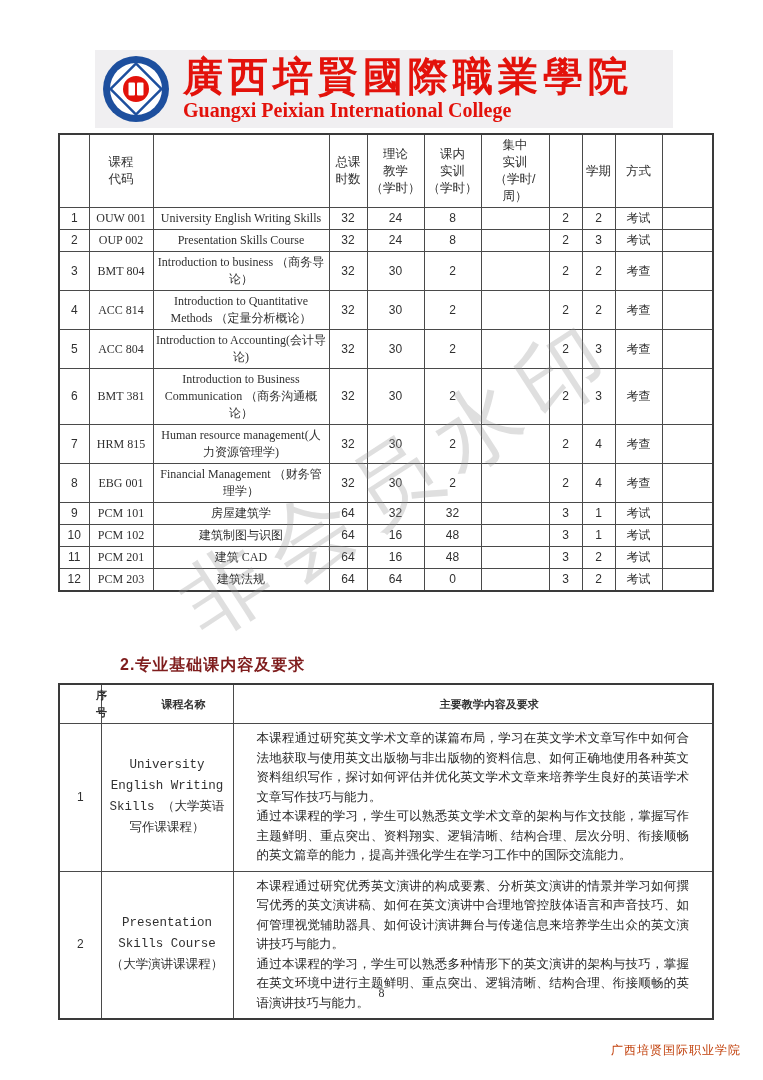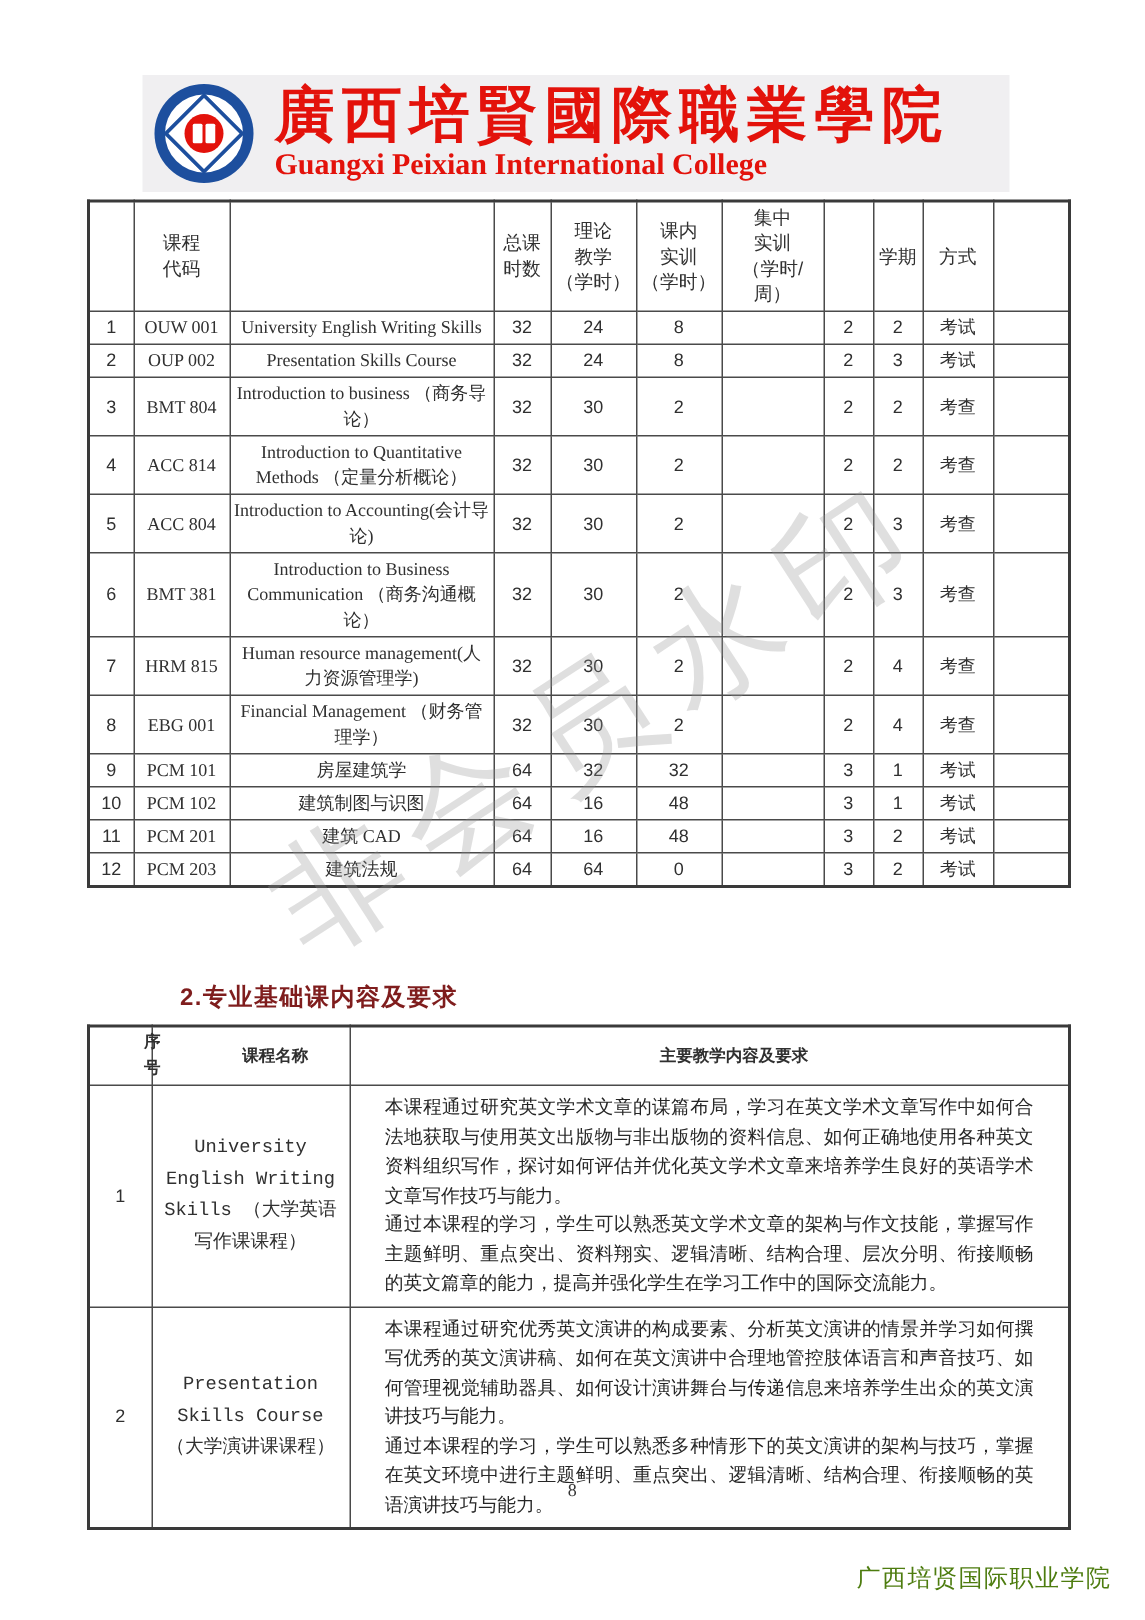"广西培贤国际职业学院" .footer-college { color: #4d7c0f -> #c2410c; font-size: 16px -> 12px }
